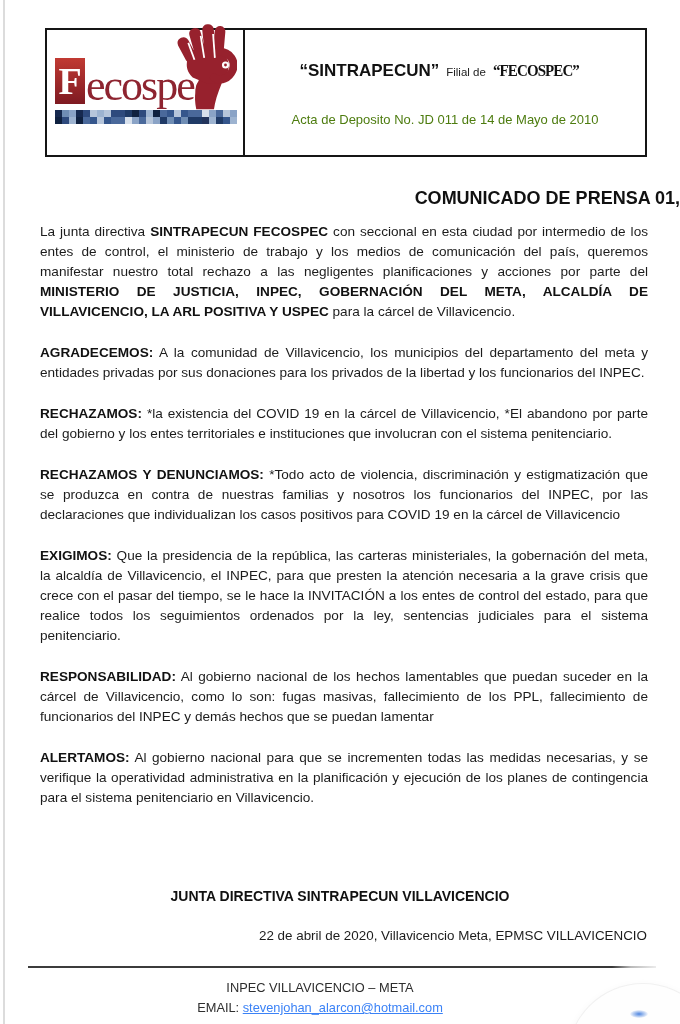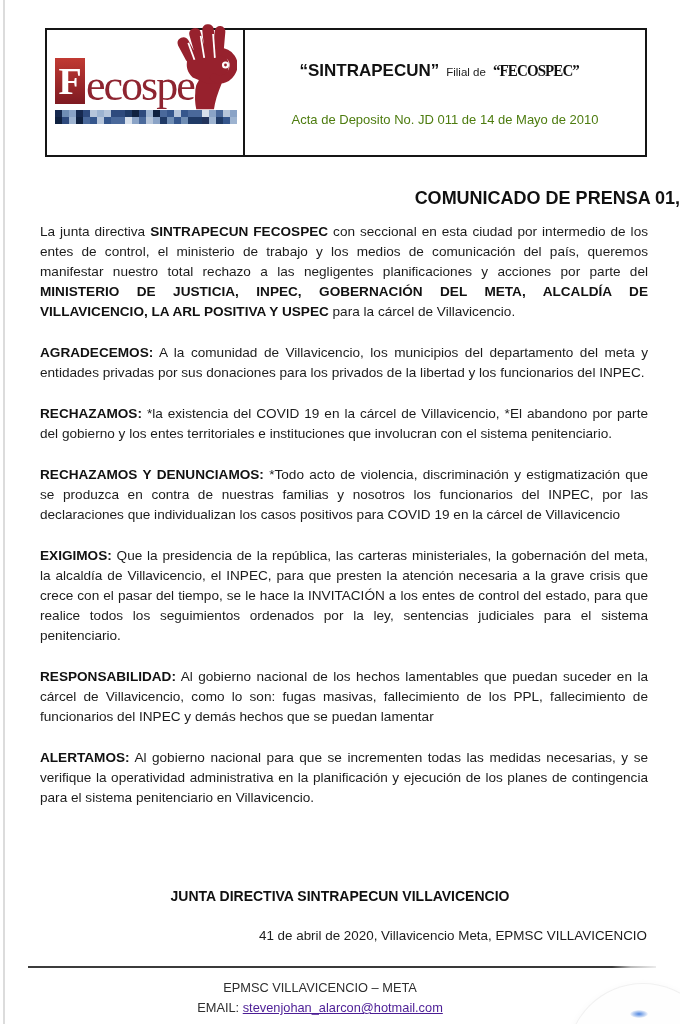"41 de abril de 2020," div.dateline { text: 41 -> 22 }
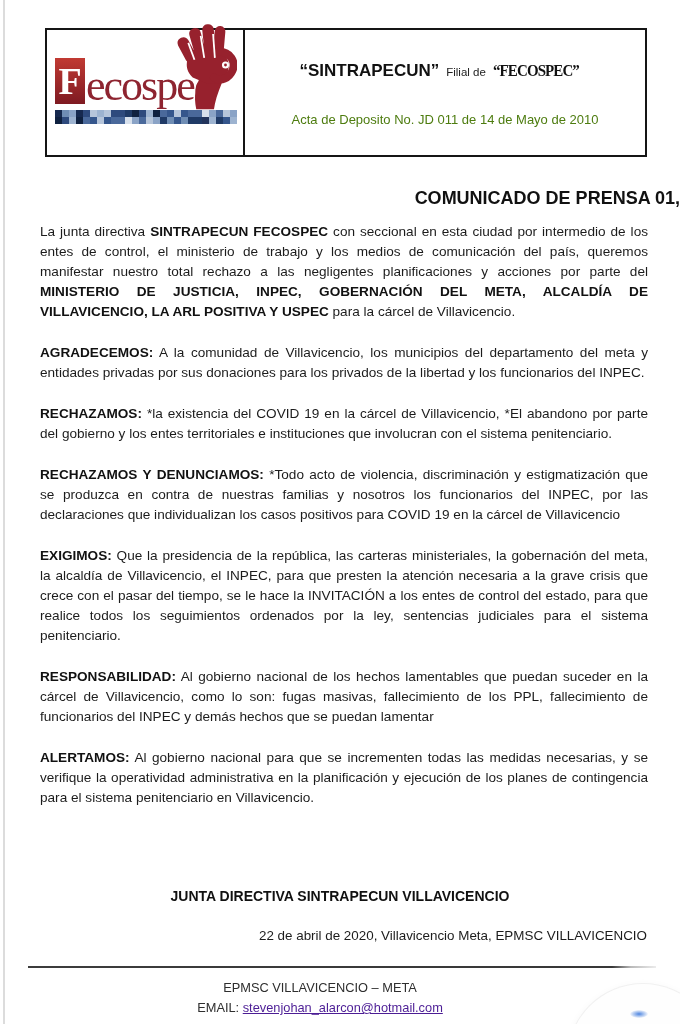"EPMSC VILLAVICENCIO – META" div { text: EPMSC -> INPEC }
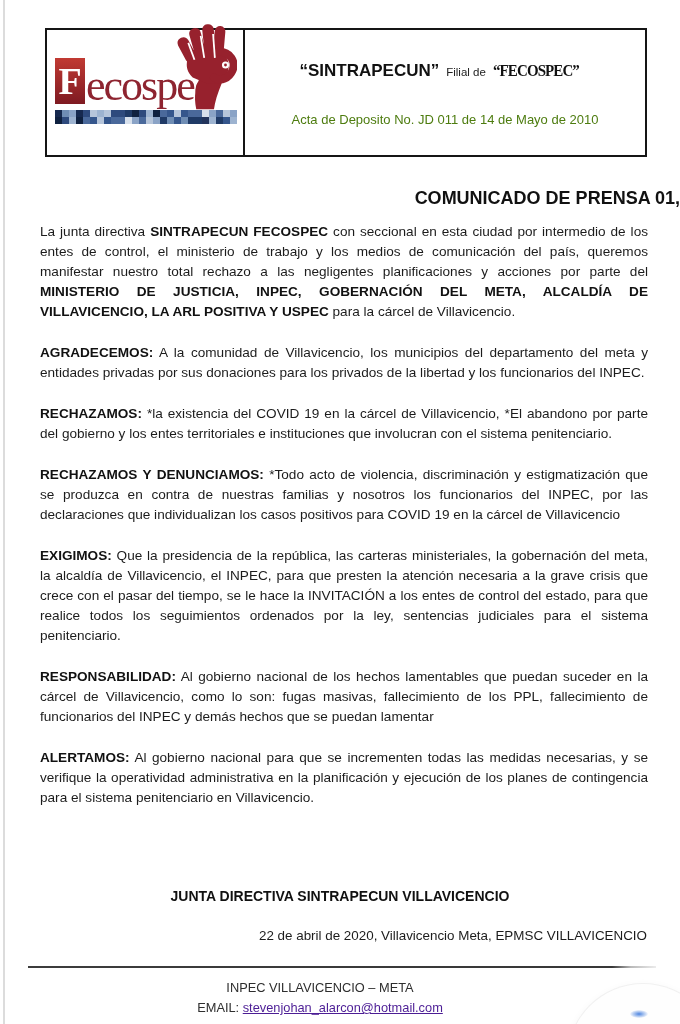"stevenjohan_alarcon@hotmail.com" a { color: #4c1d95 -> #3b82f6 }
